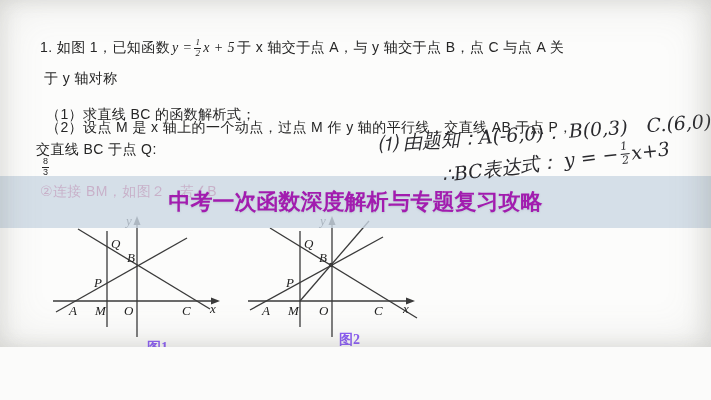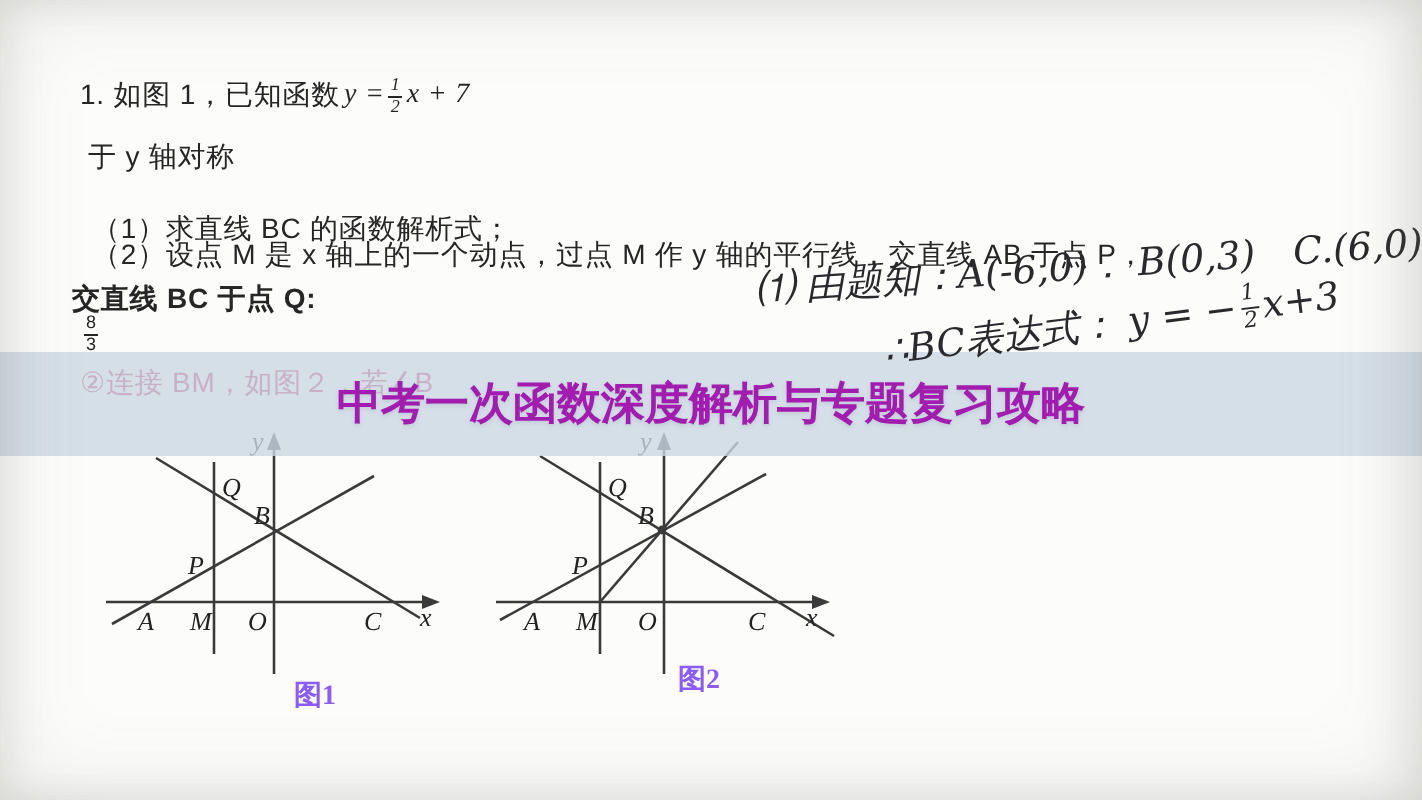"1. 如图 1，已知函数" .page { height: 400px -> 347px }
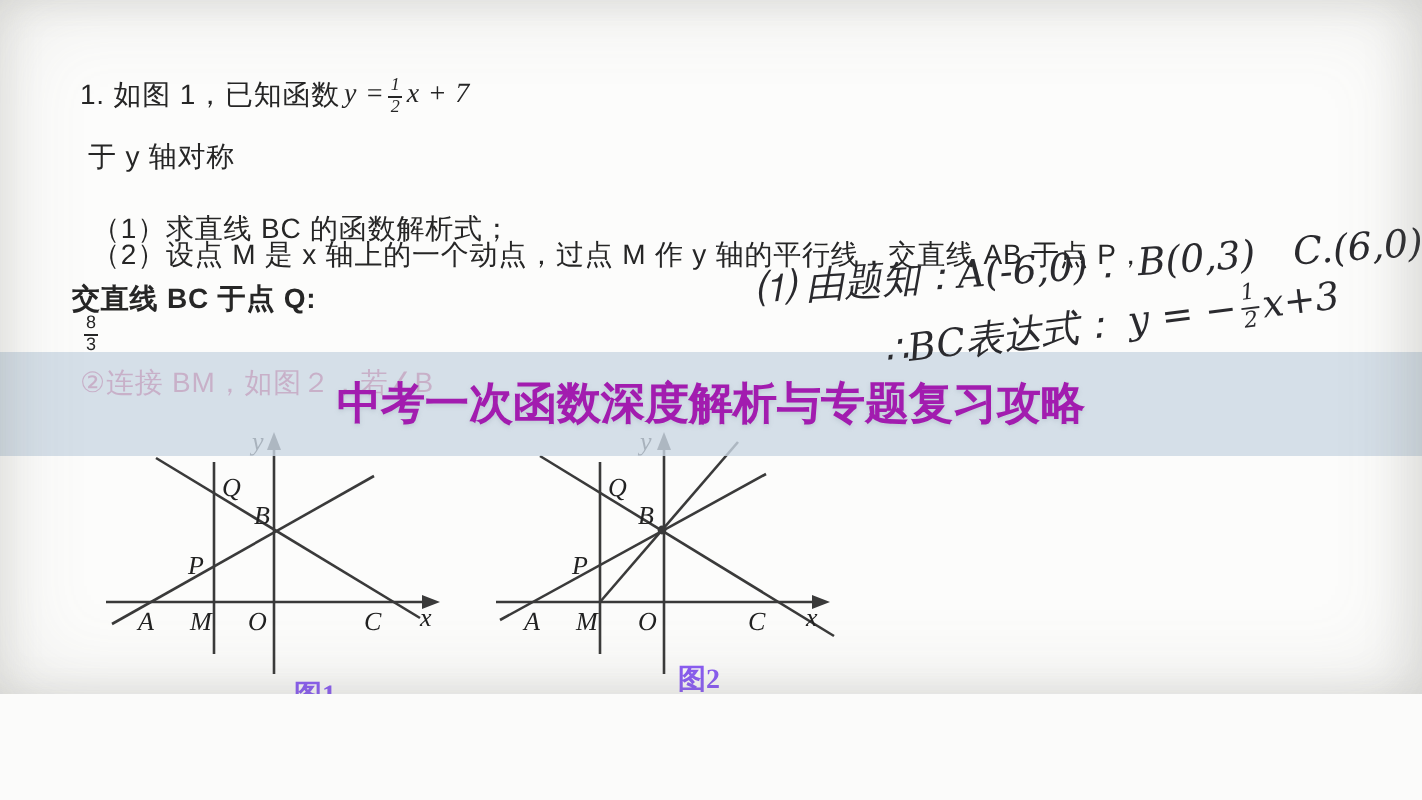"x + 7" span { text: 7 -> 5 }
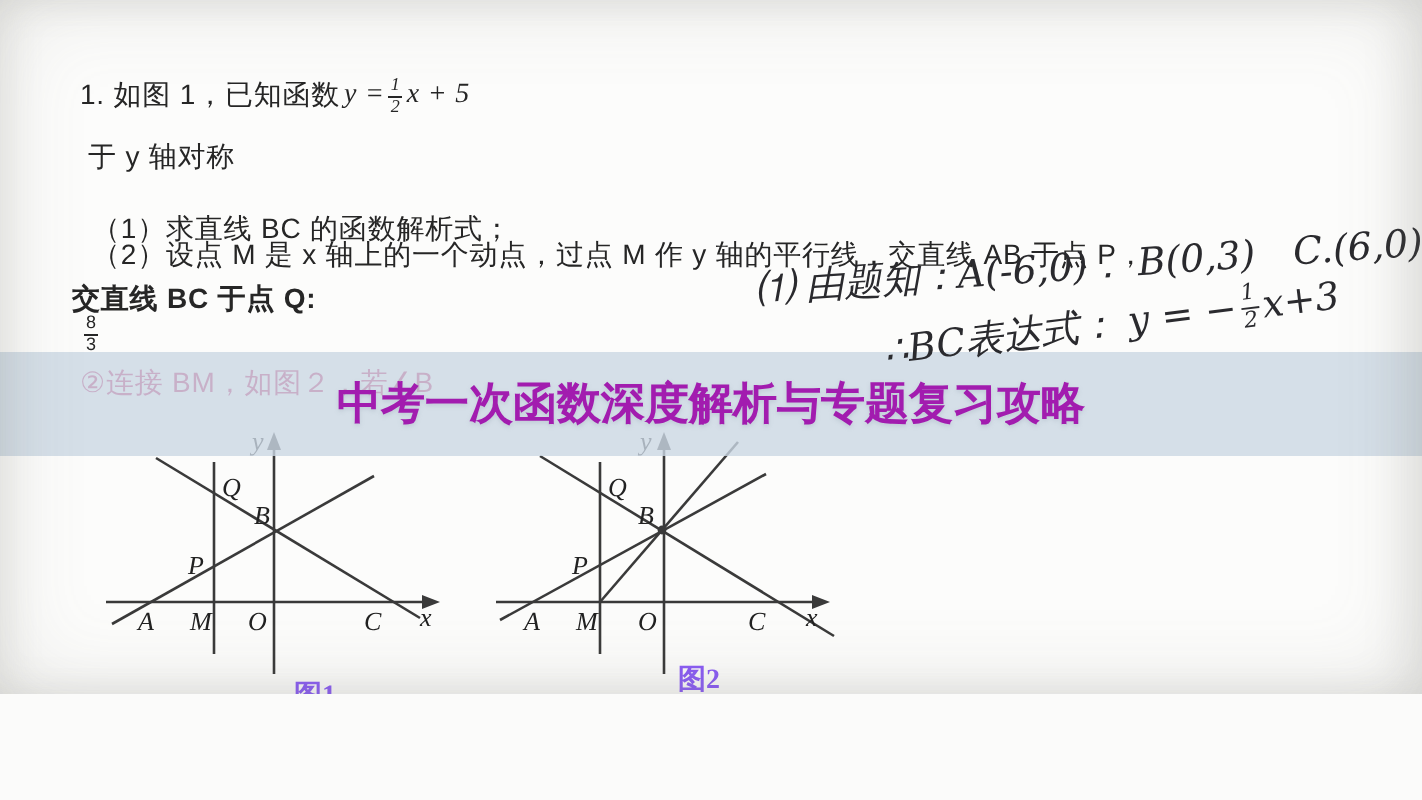"于 x 轴交于点 A，与 y" span { html: none -> <span>于 x 轴交于点 A，与 y 轴交于点 B，点 C 与点 A 关</span> }
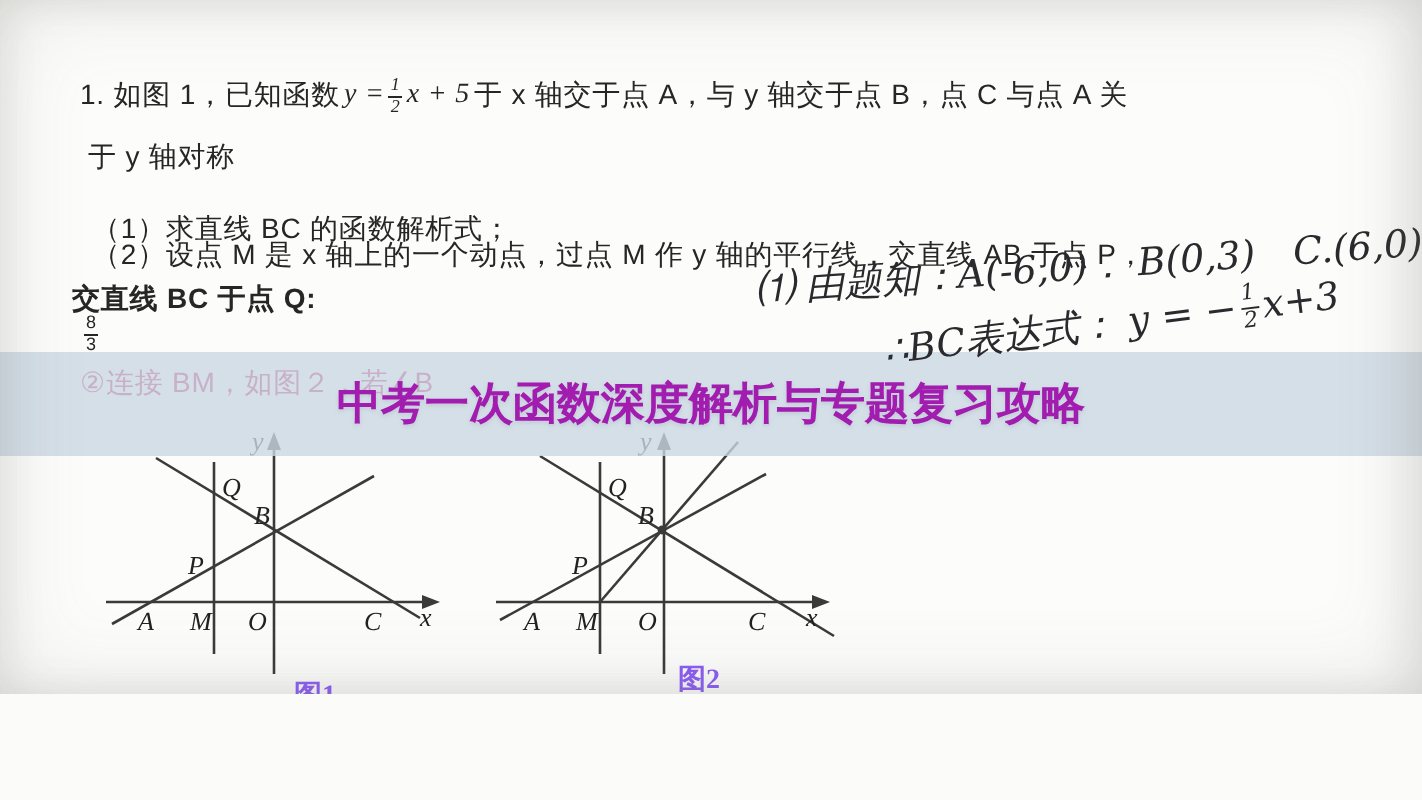"交直线 BC 于点 Q:" div.pline { font-weight: bold -> none }
